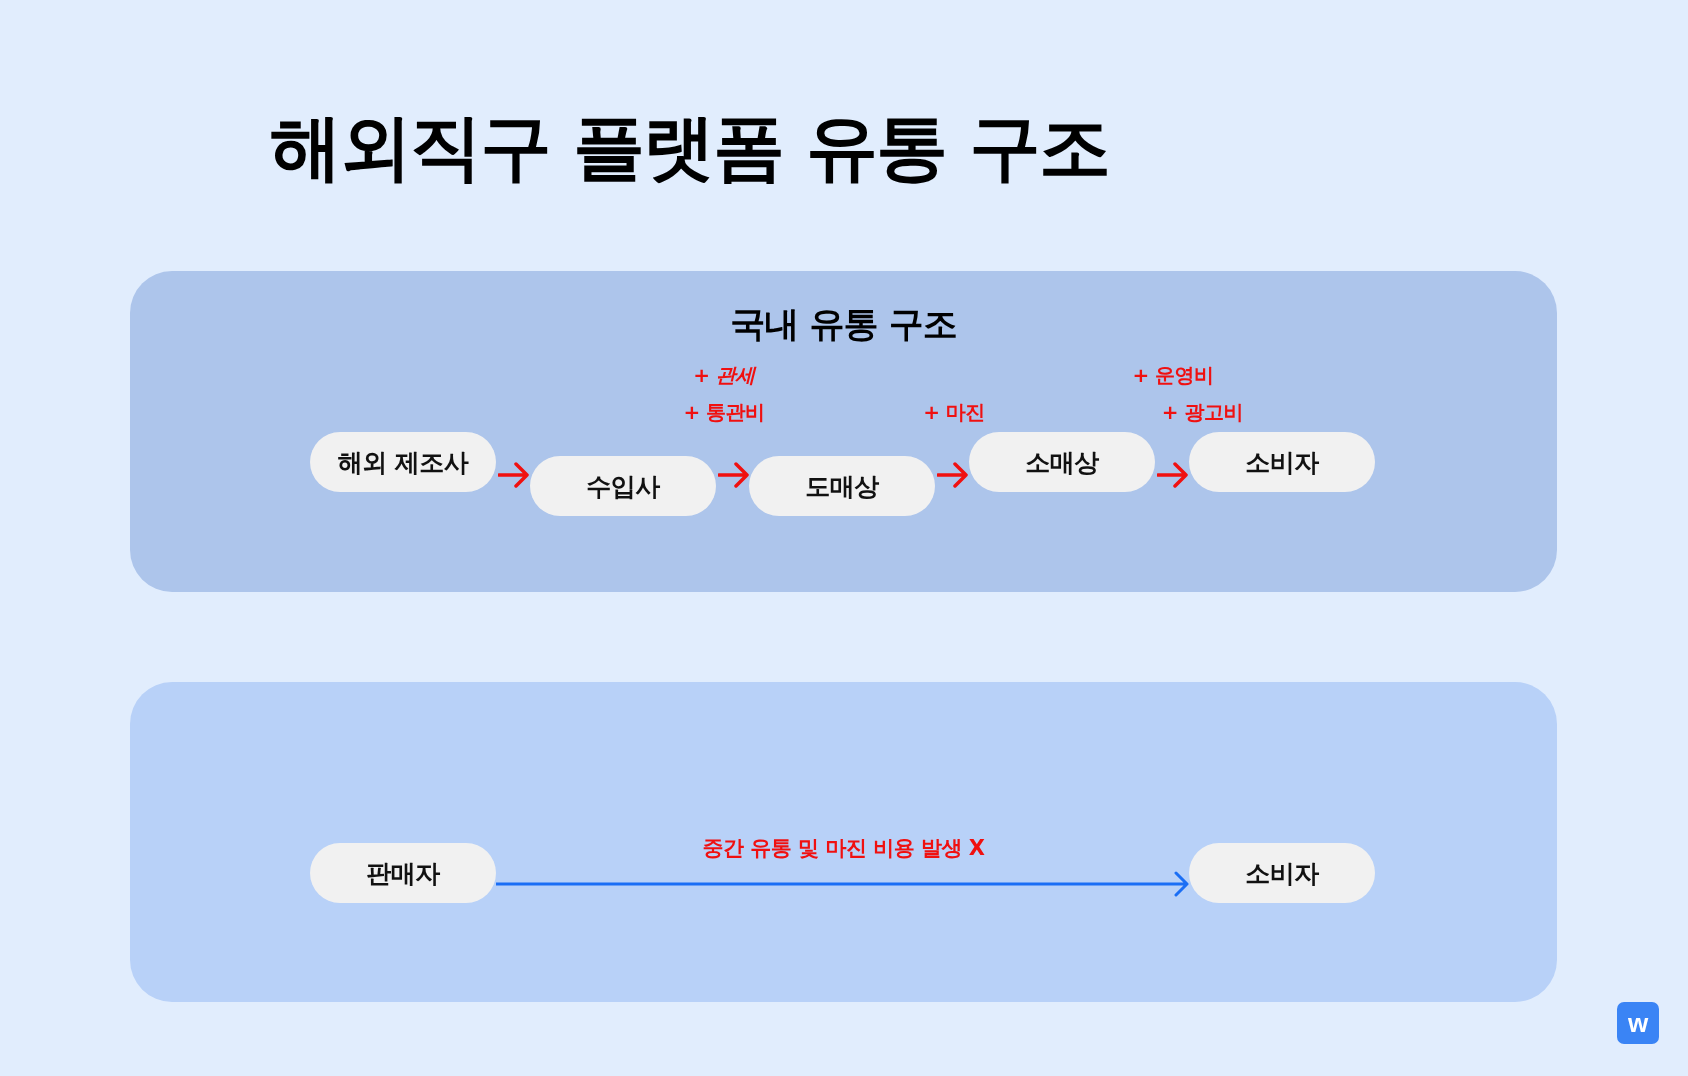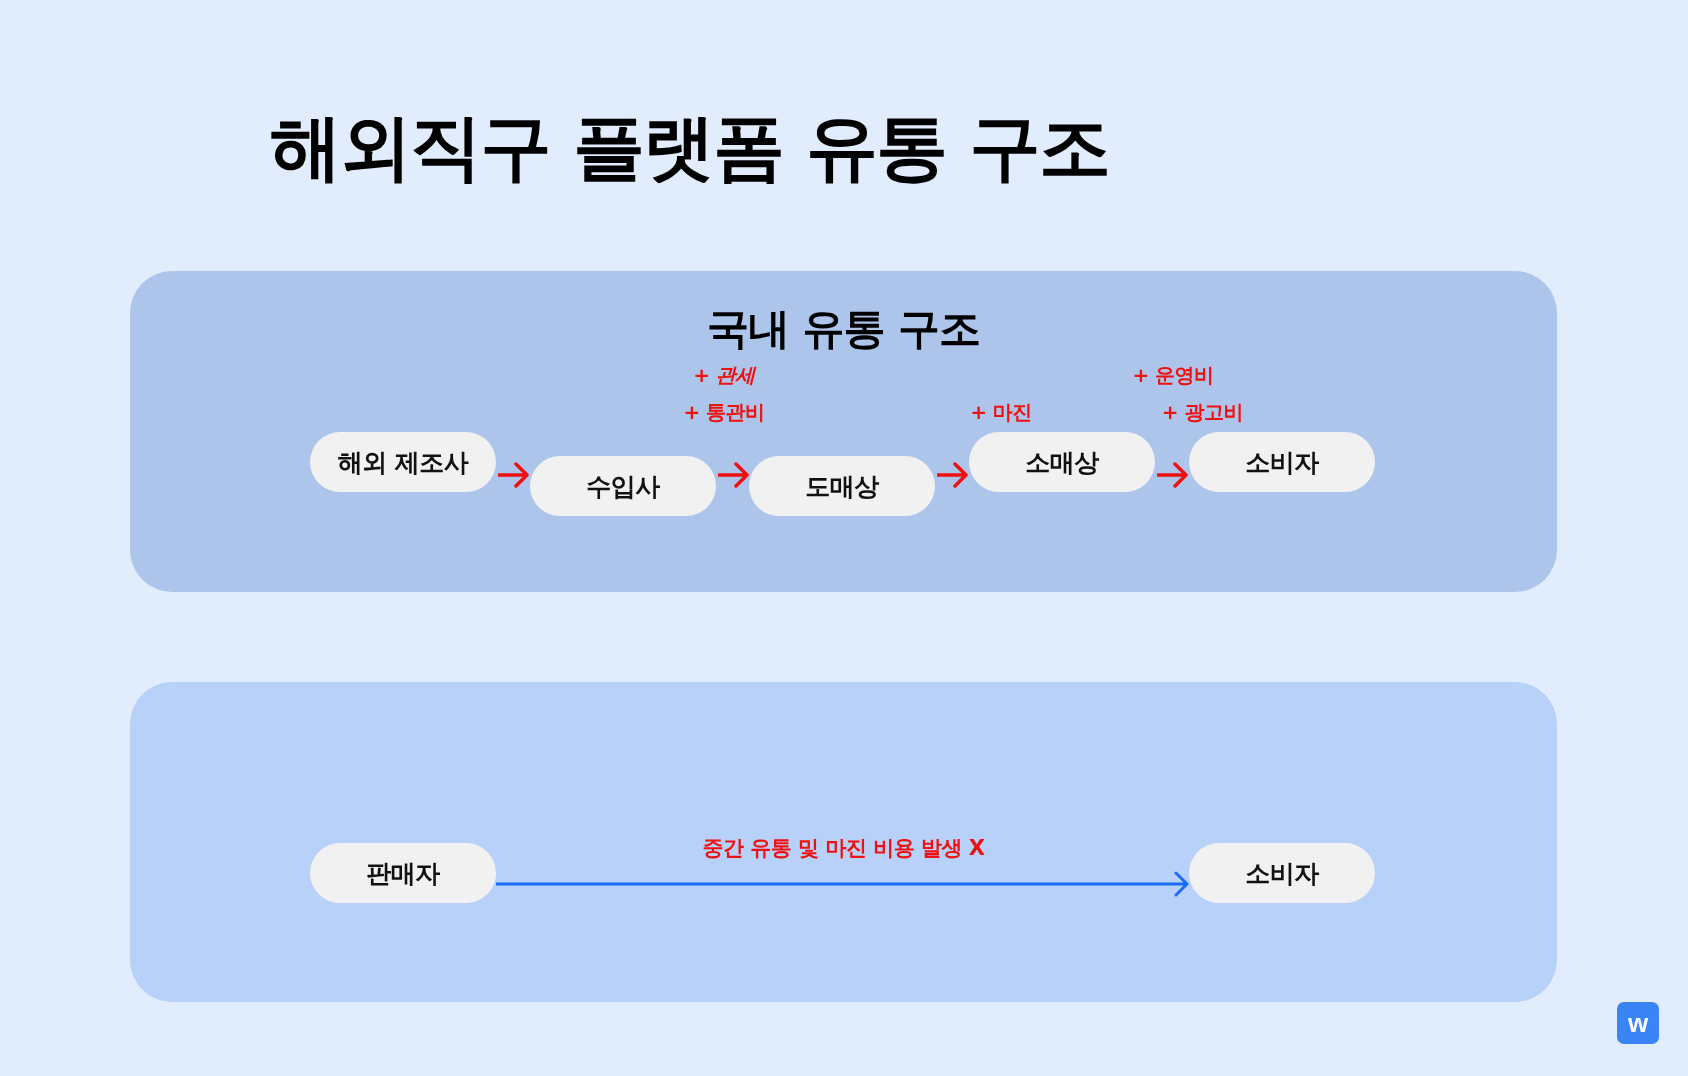"국내 유통 구조" .panel-title { font-size: 42px -> 35px }
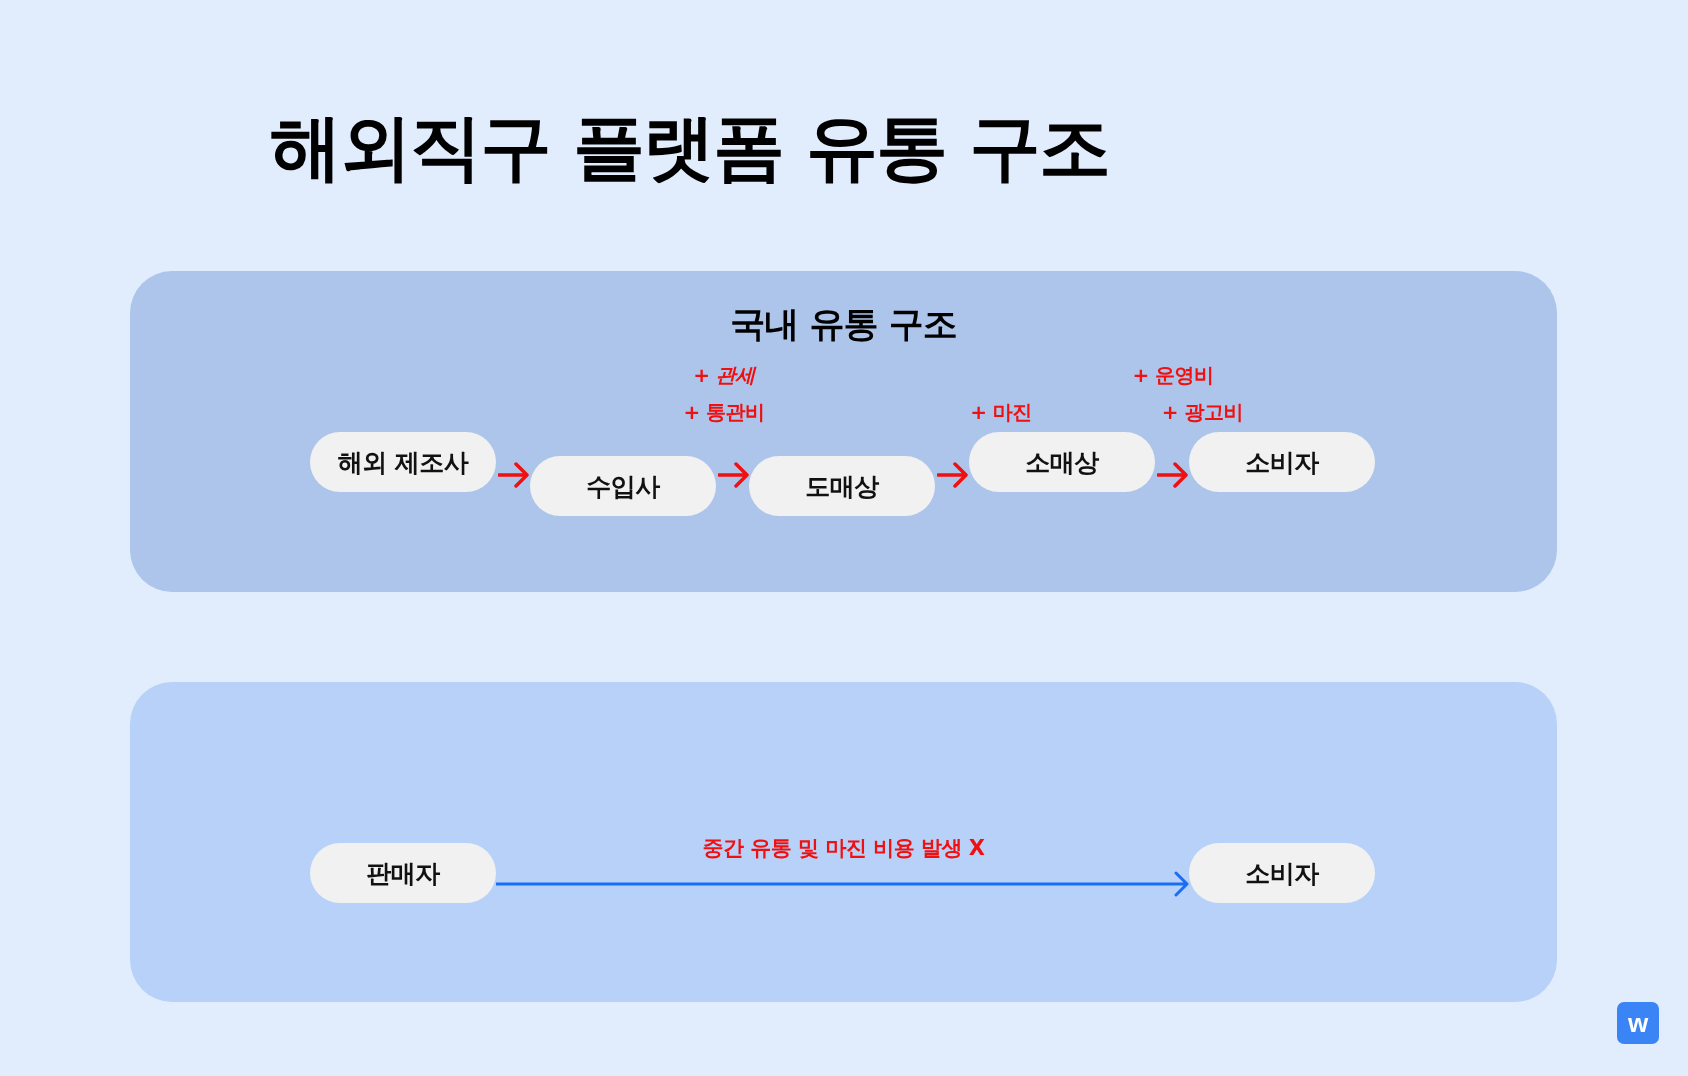"+ 마진" div.cost { left: 931px -> 884px }
